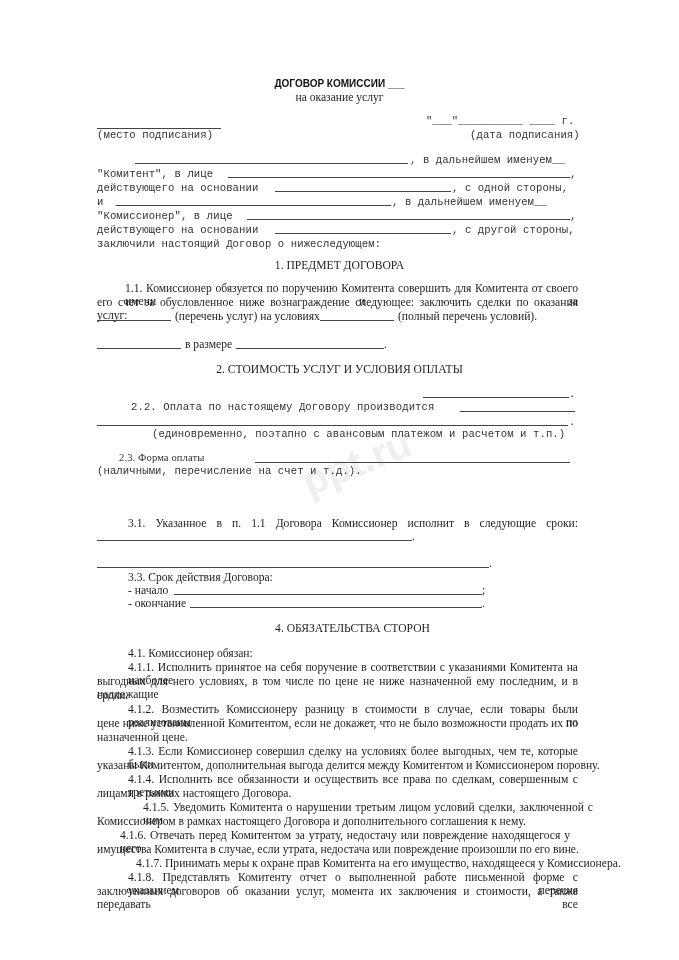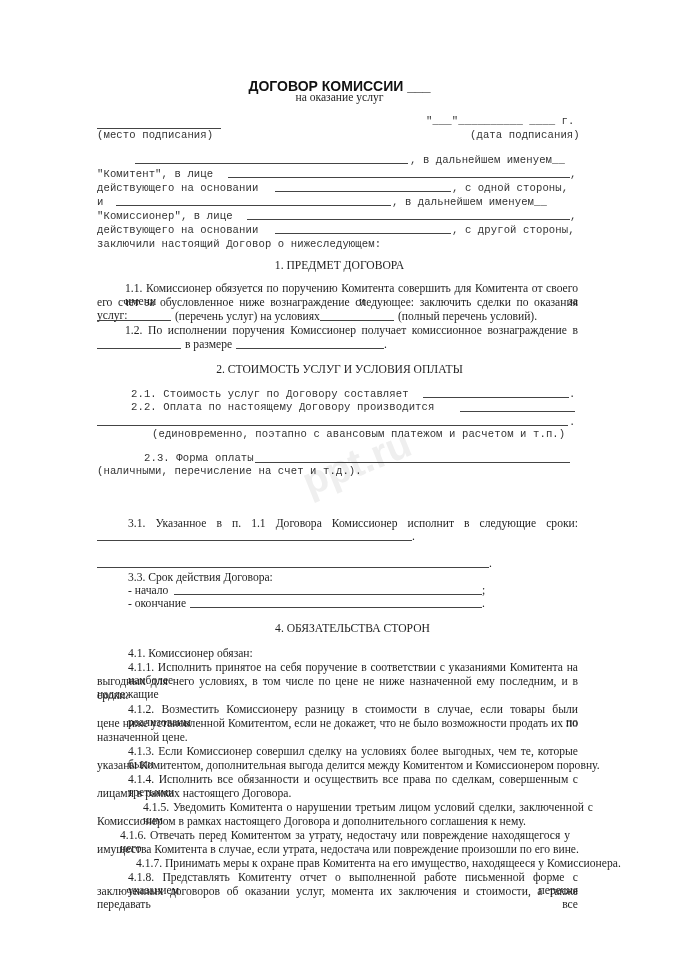"ДОГОВОР КОМИССИИ ___" .title { font-size: 14px -> 10px }
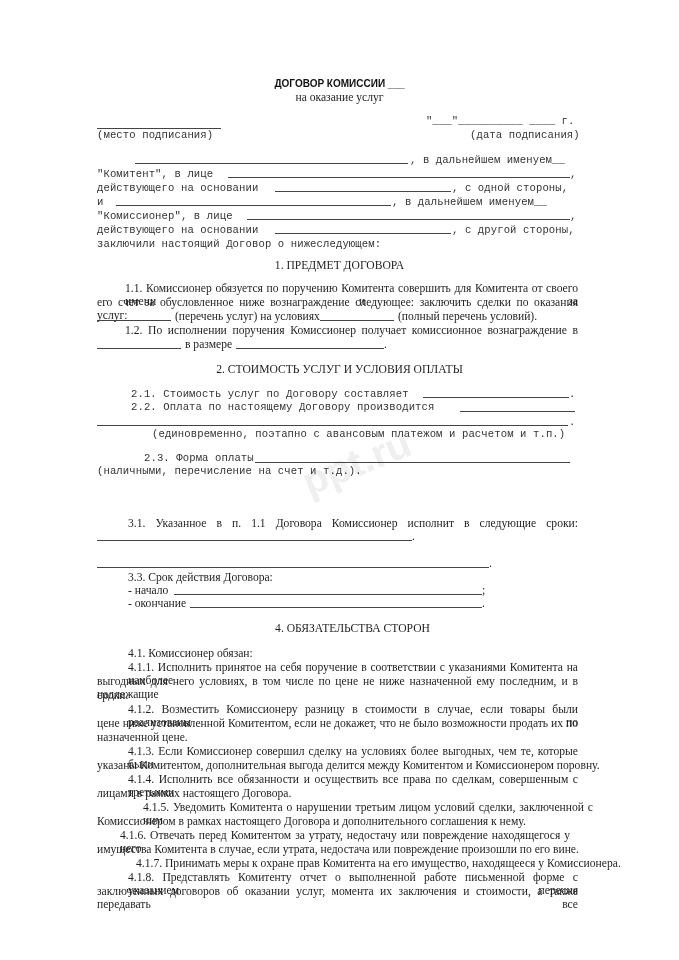"1.2. По исполнении поручения Комиссионер" div.just { html: <div>1.2. По исполнении поручения Комиссионер получает комиссионное вознаграждение в</div> -> none }
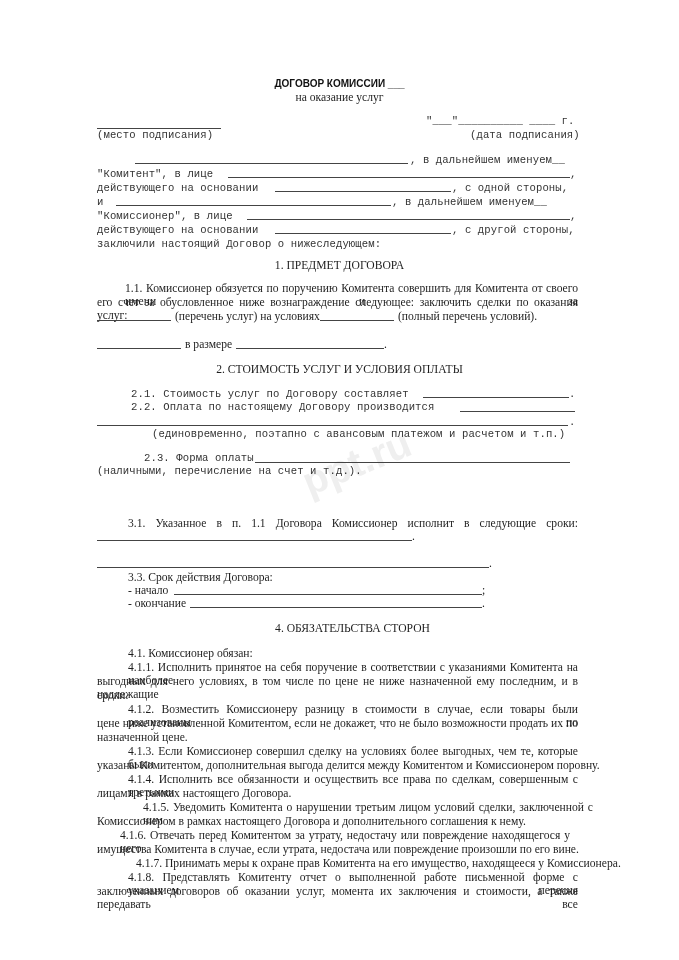"2.1. Стоимость услуг по Договору" div.abs { html: <div>2.1. Стоимость услуг по Договору составляет</div> -> none }
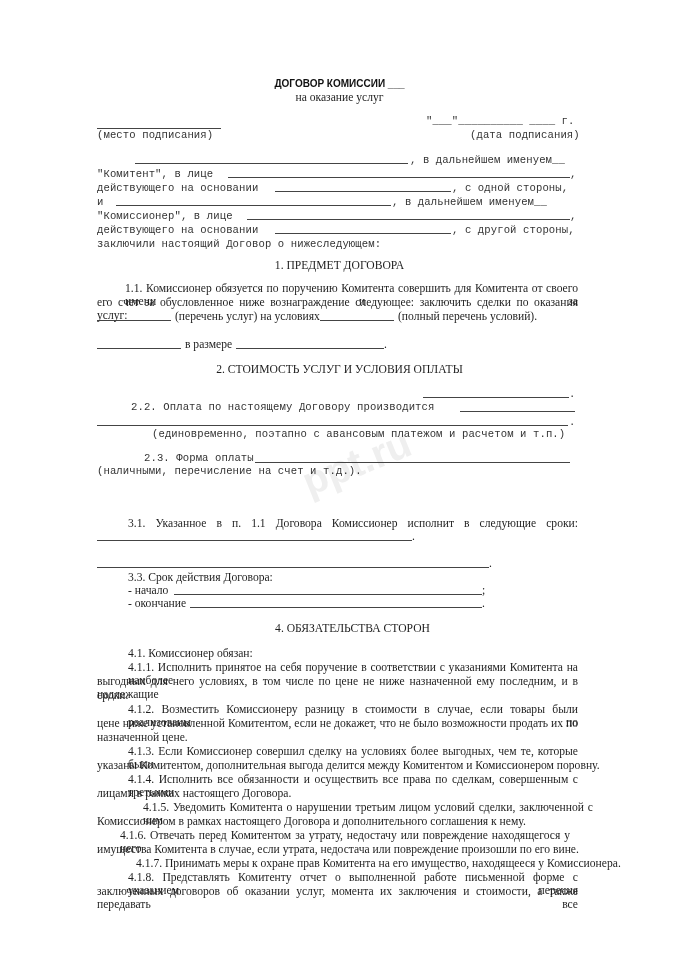"2.3. Форма оплаты" div.abs { font-family: none -> Liberation Serif, serif; left: 144px -> 119px }
